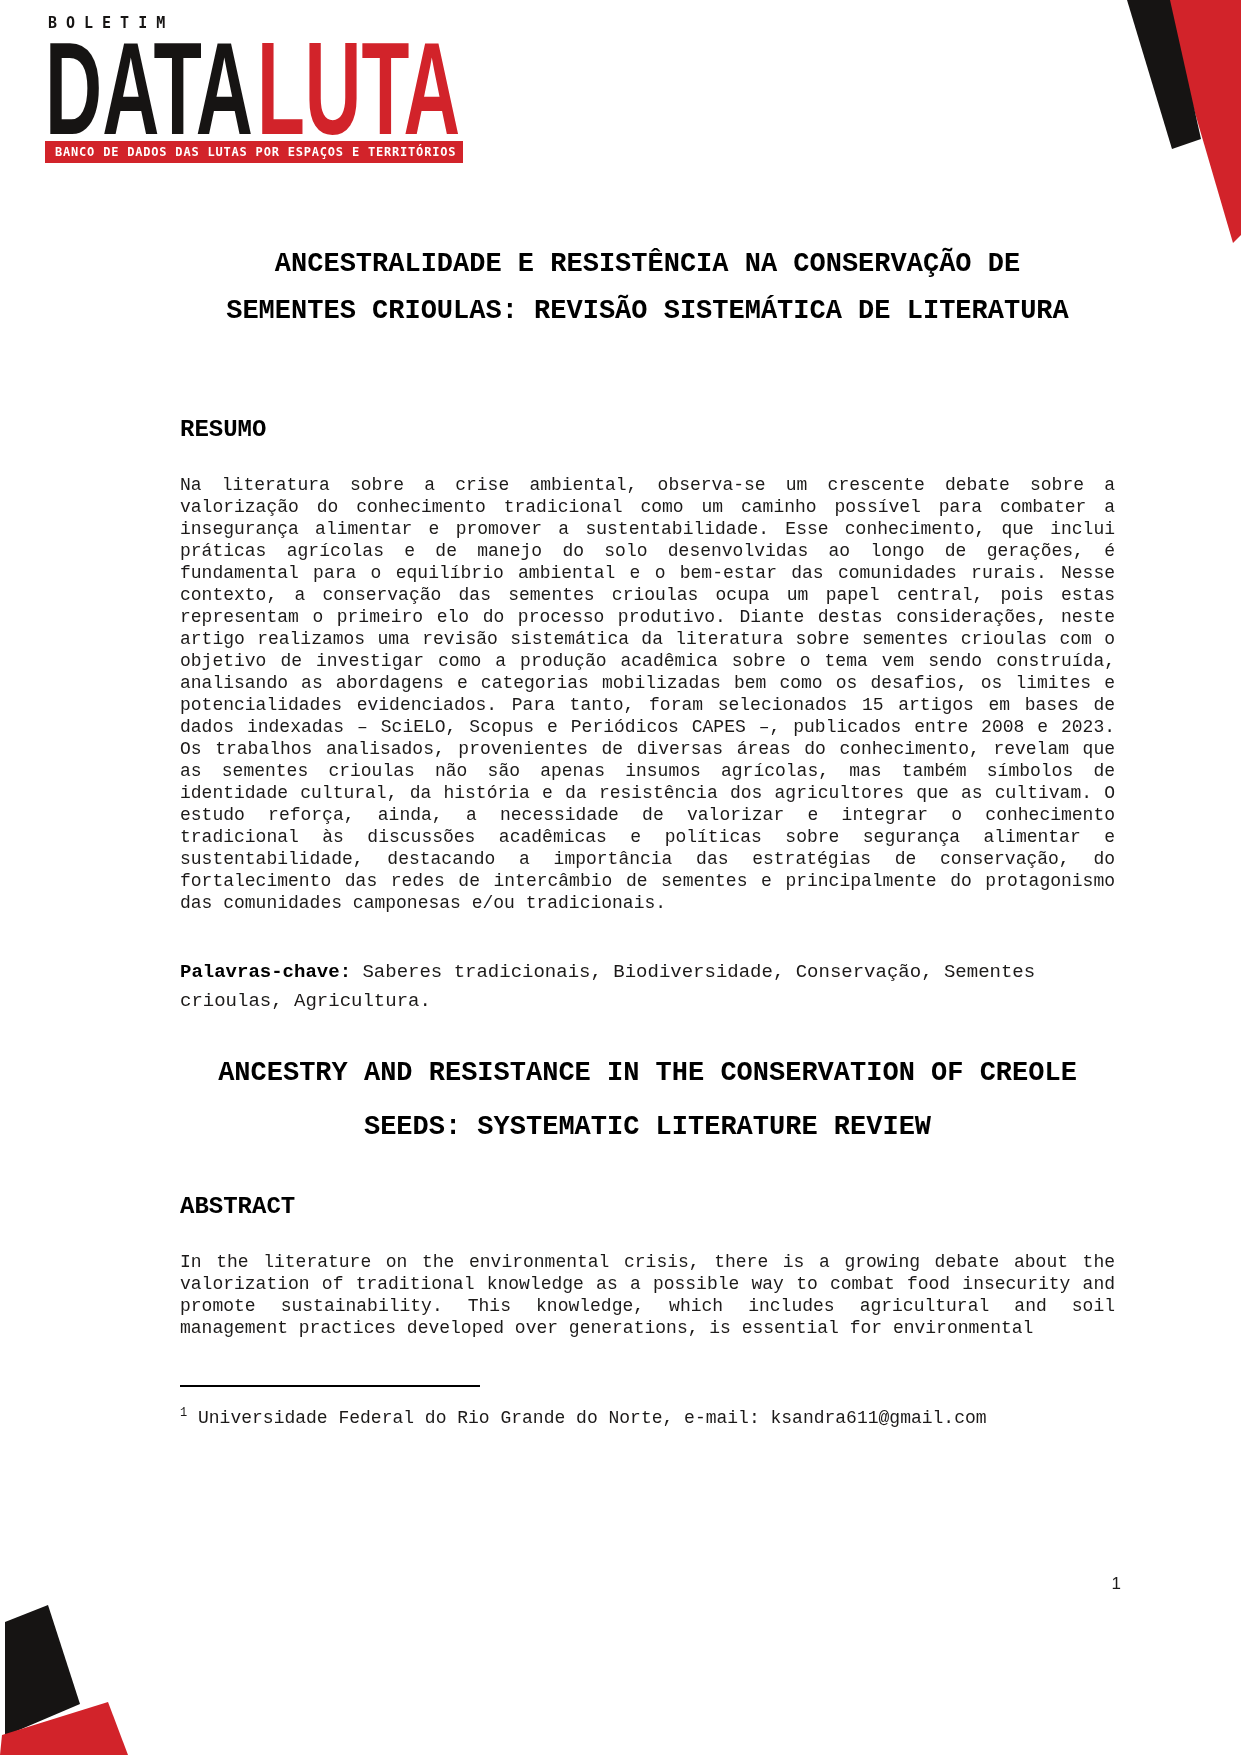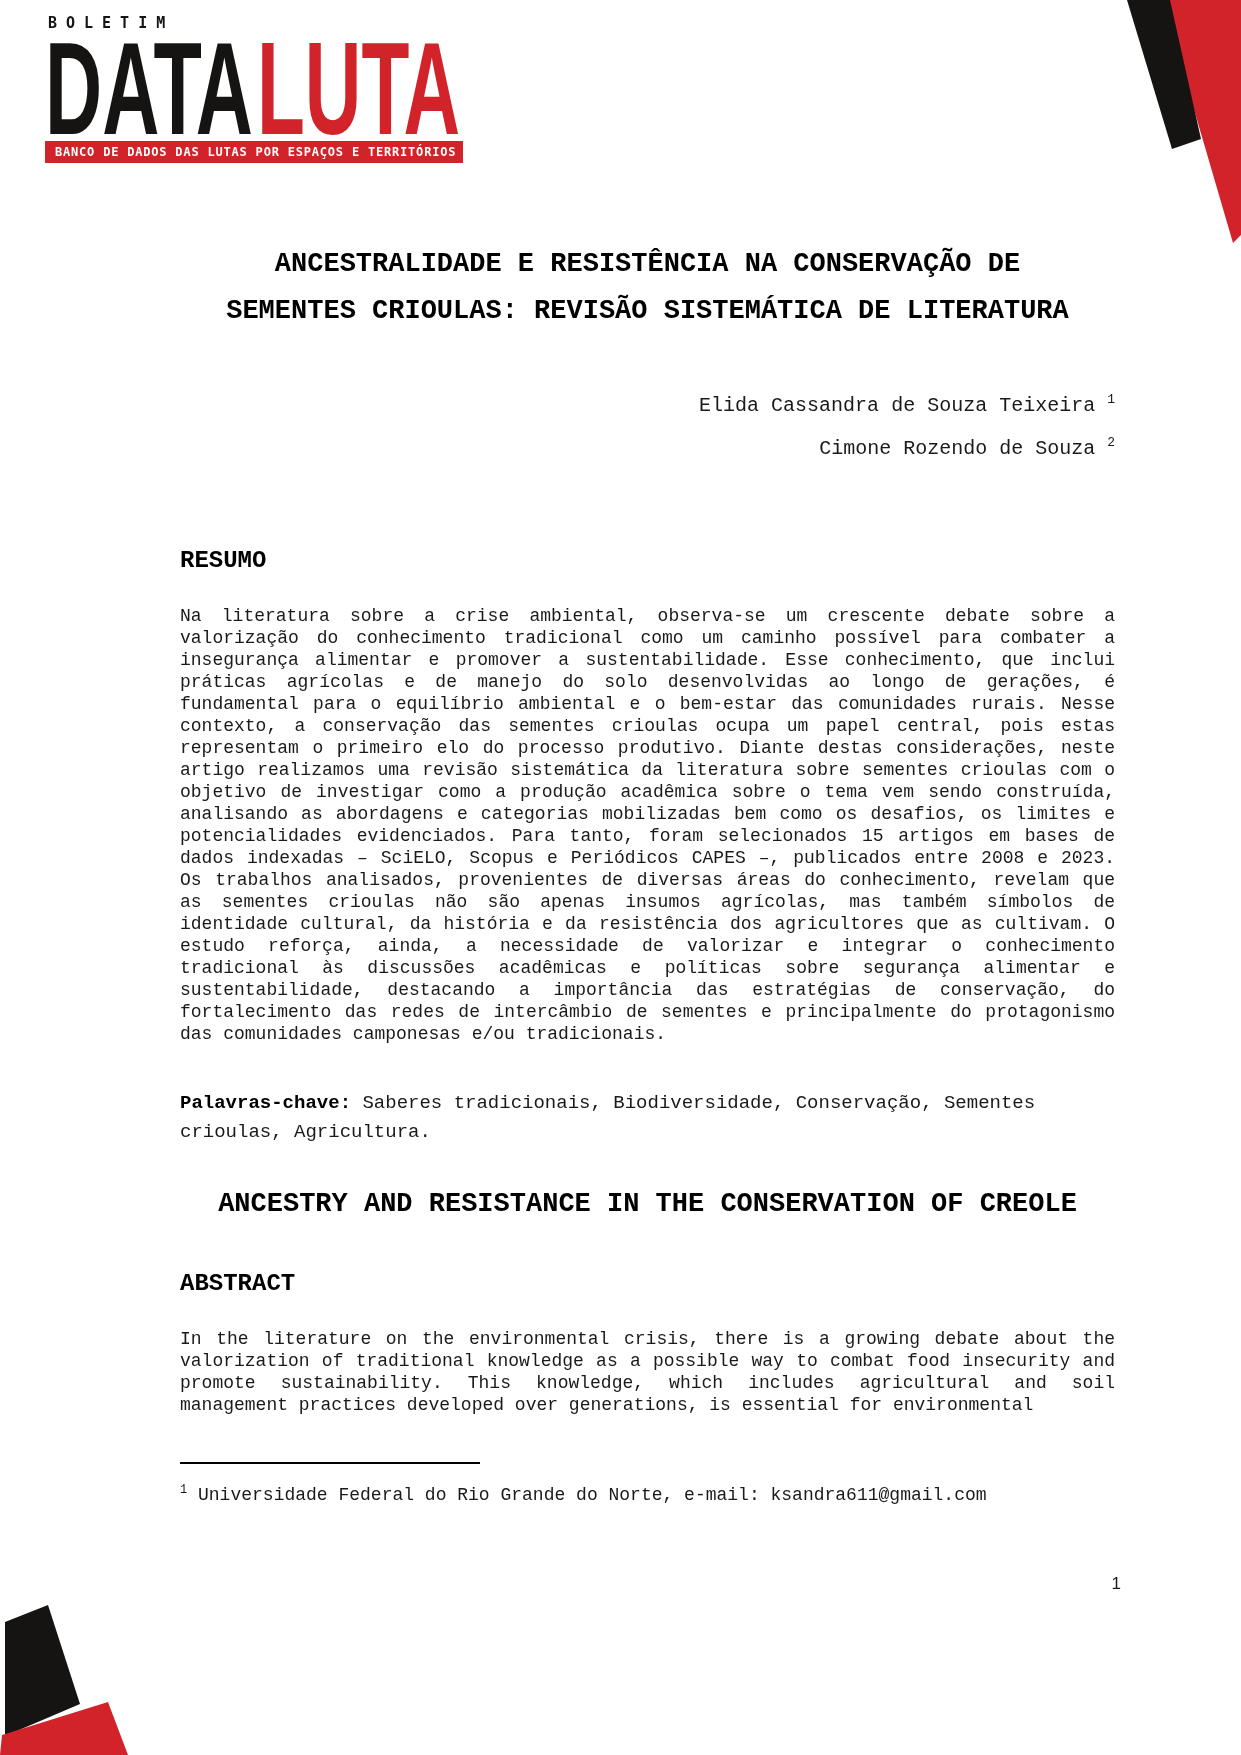"Elida Cassandra de Souza Teixeira" div.authors { html: <div> <div><span>Elida Cassandra de Souza Teixeira</span> <sup>1</sup></div> <div><span>Cimone Rozendo de Souza</span> <sup>2</sup></div> </div> -> none }
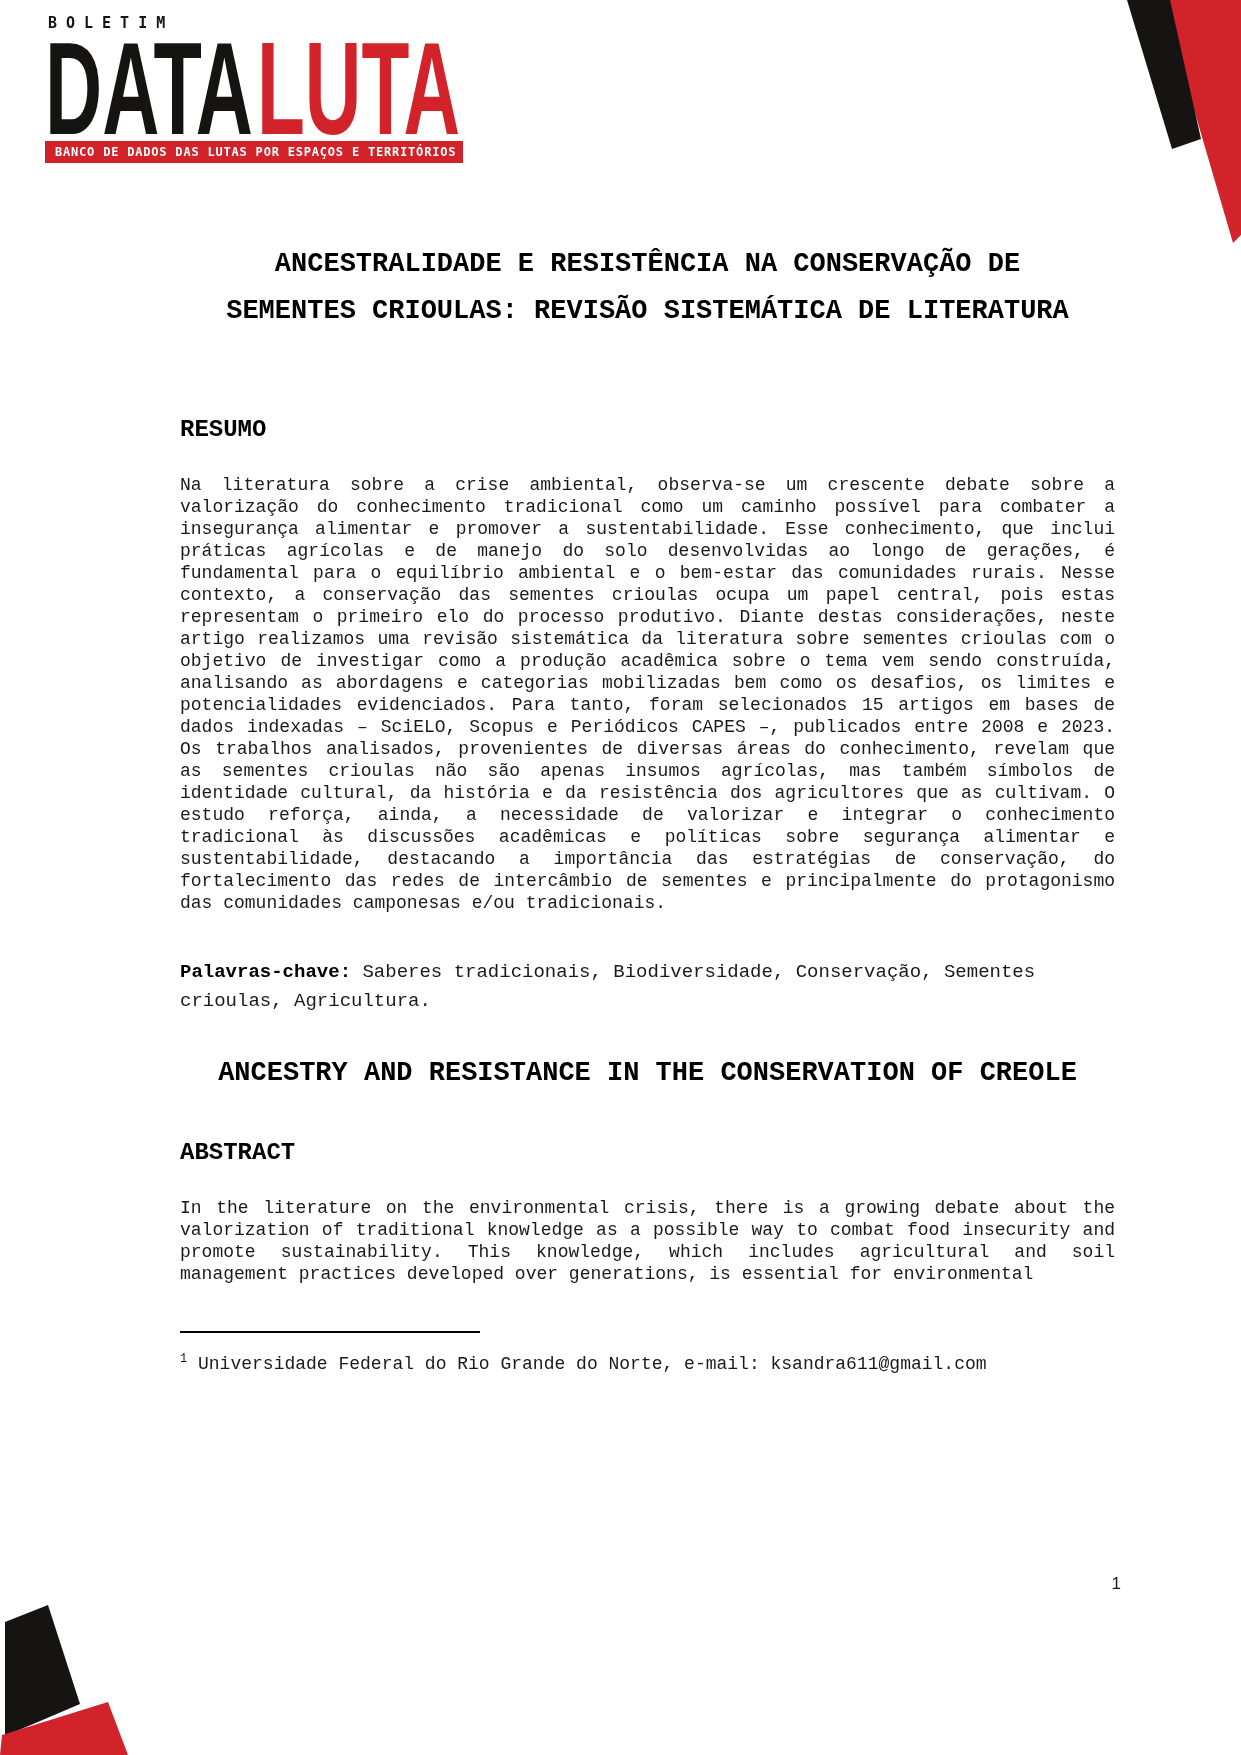"SEEDS: SYSTEMATIC LITERATURE REVIEW" span.tline { html: none -> <span>SEEDS: SYSTEMATIC LITERATURE REVIEW</span> }
